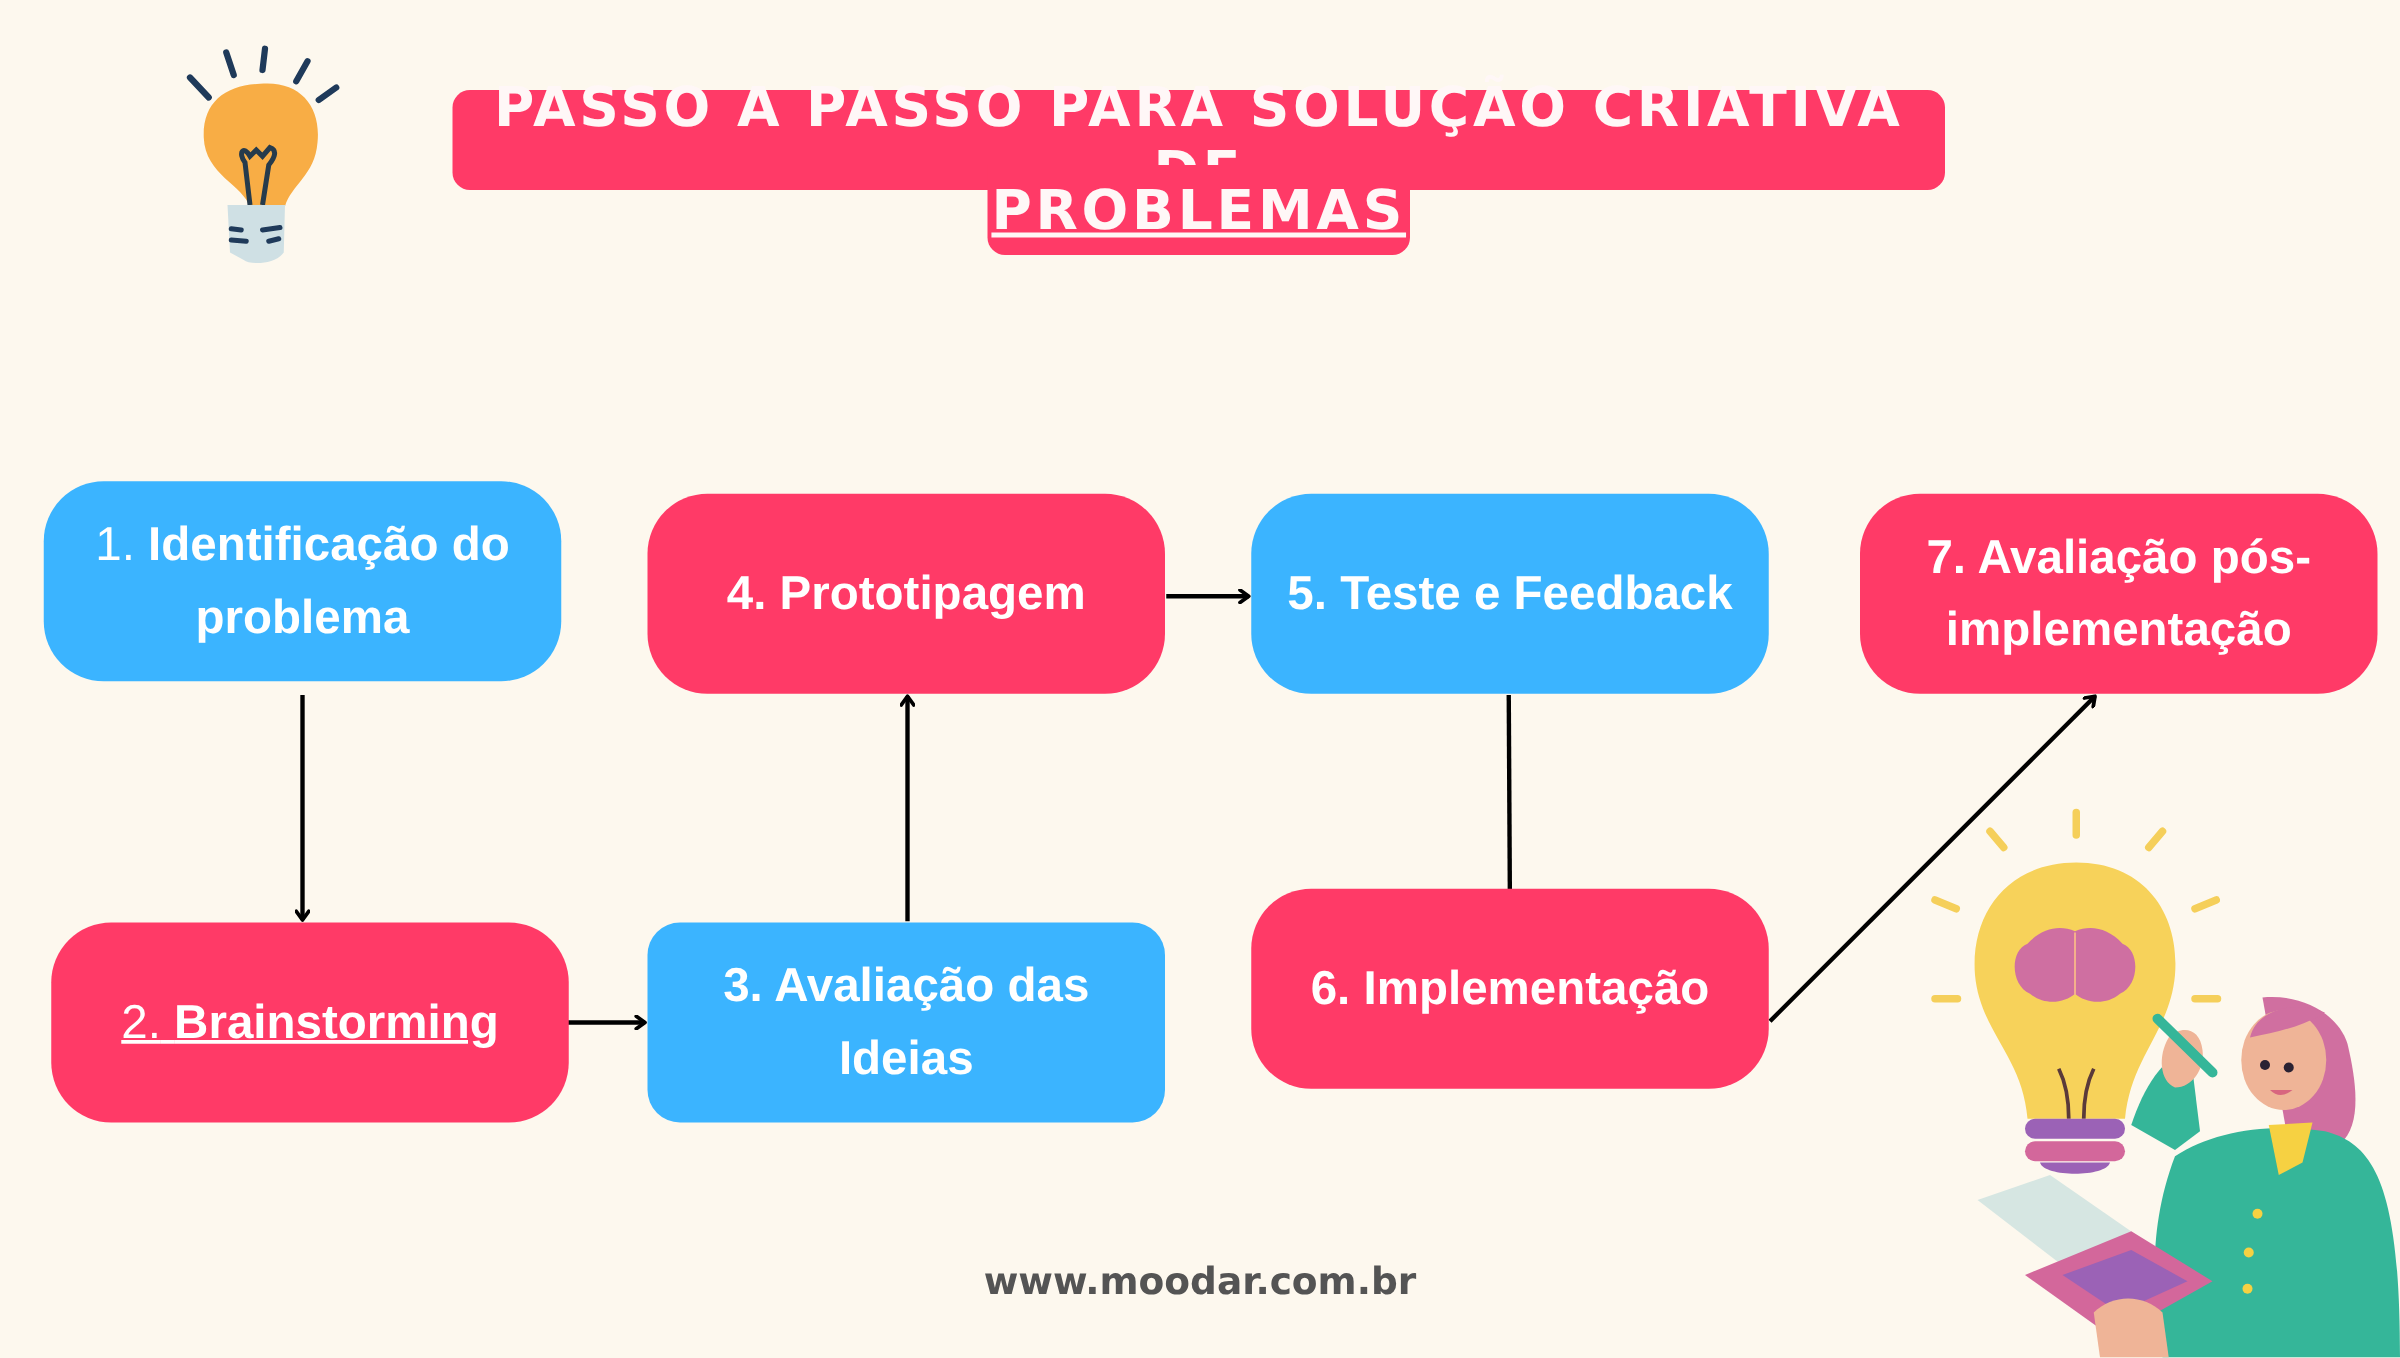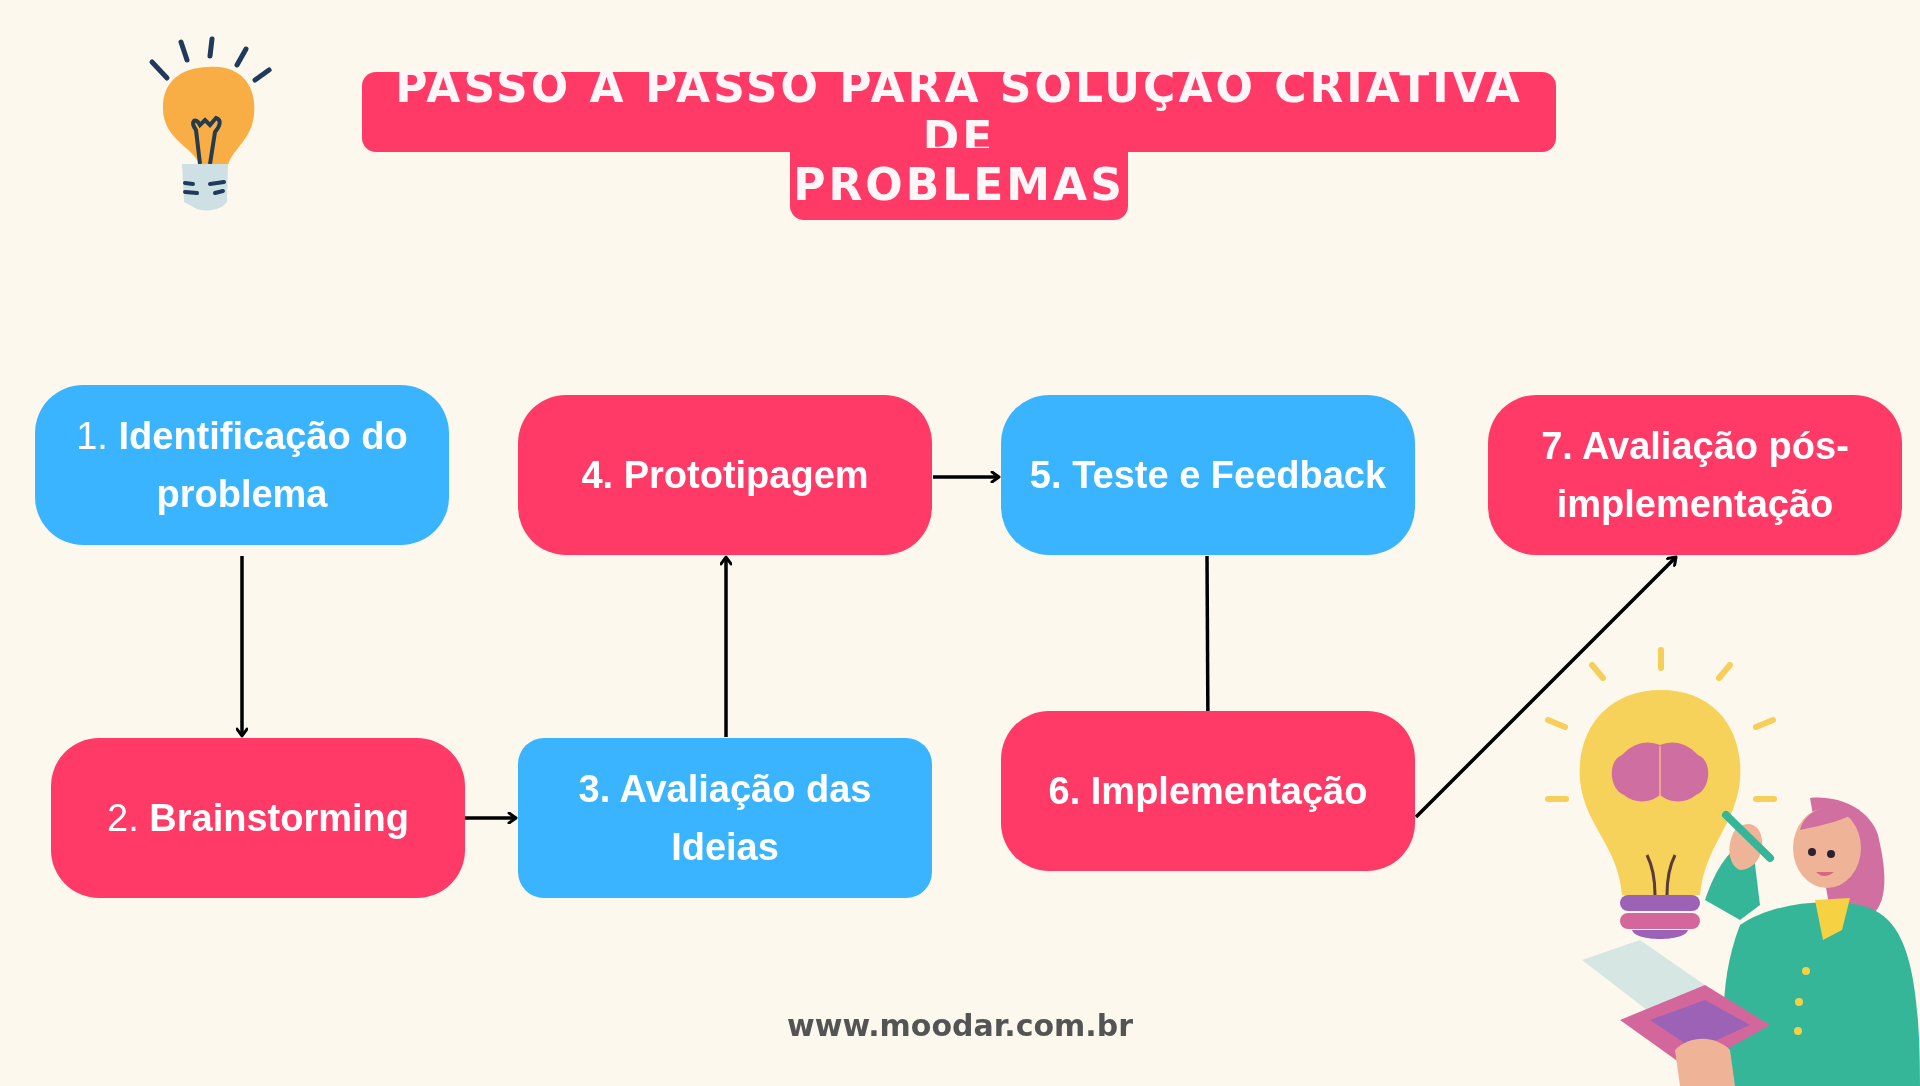"PROBLEMAS" #title-line2 { text-decoration: none -> underline; top: 148px -> 132px }
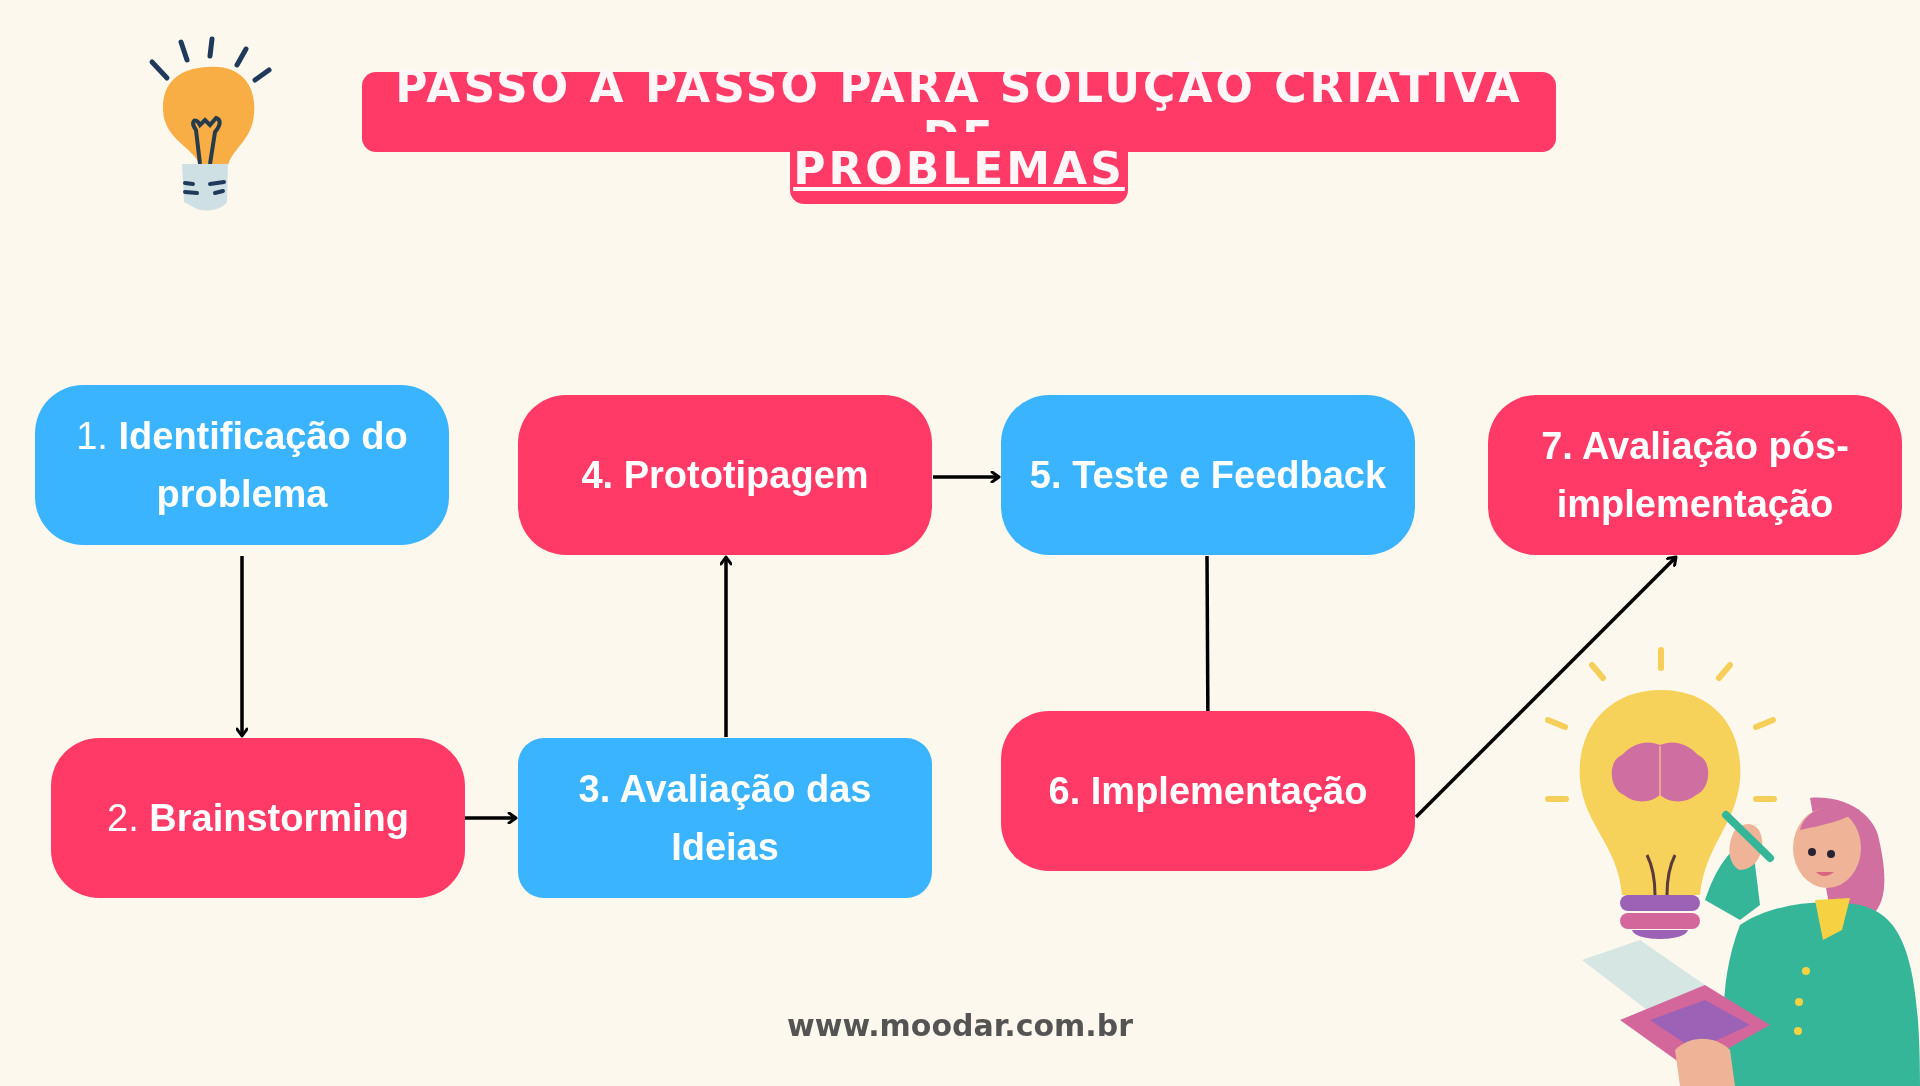"2. Brainstorming" #box2 { left: 51px -> 41px; text-decoration: none -> underline }
